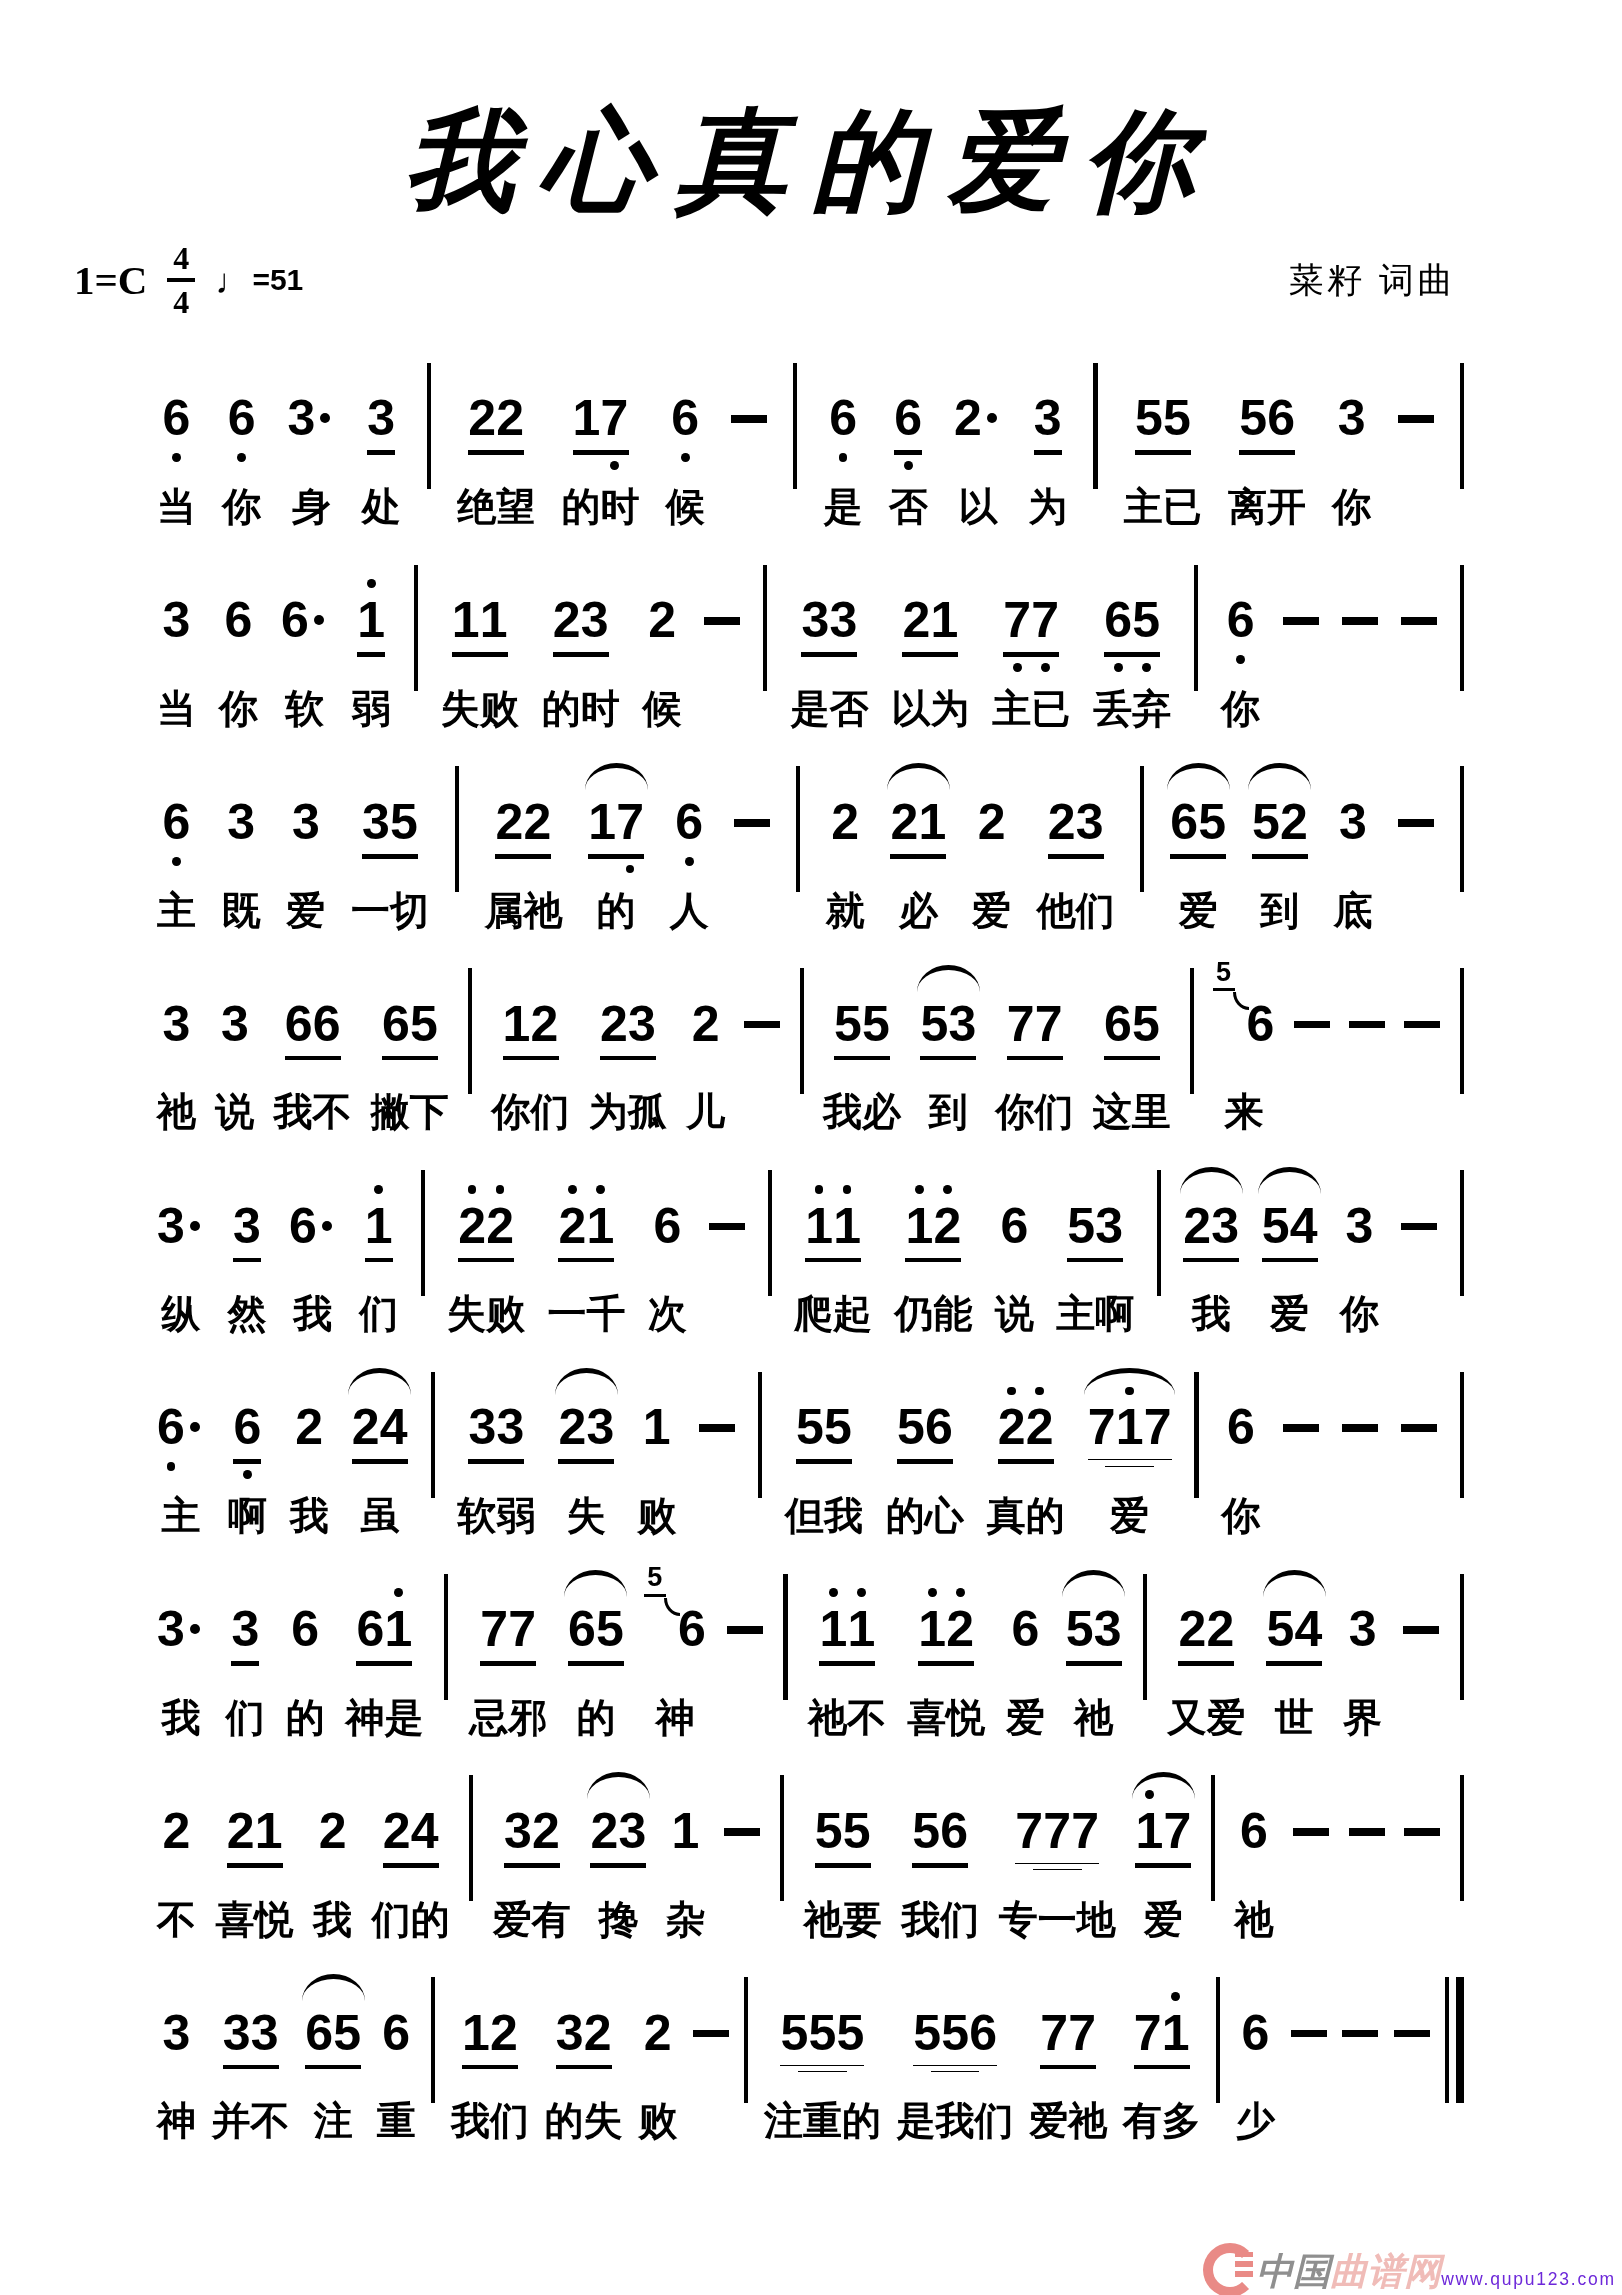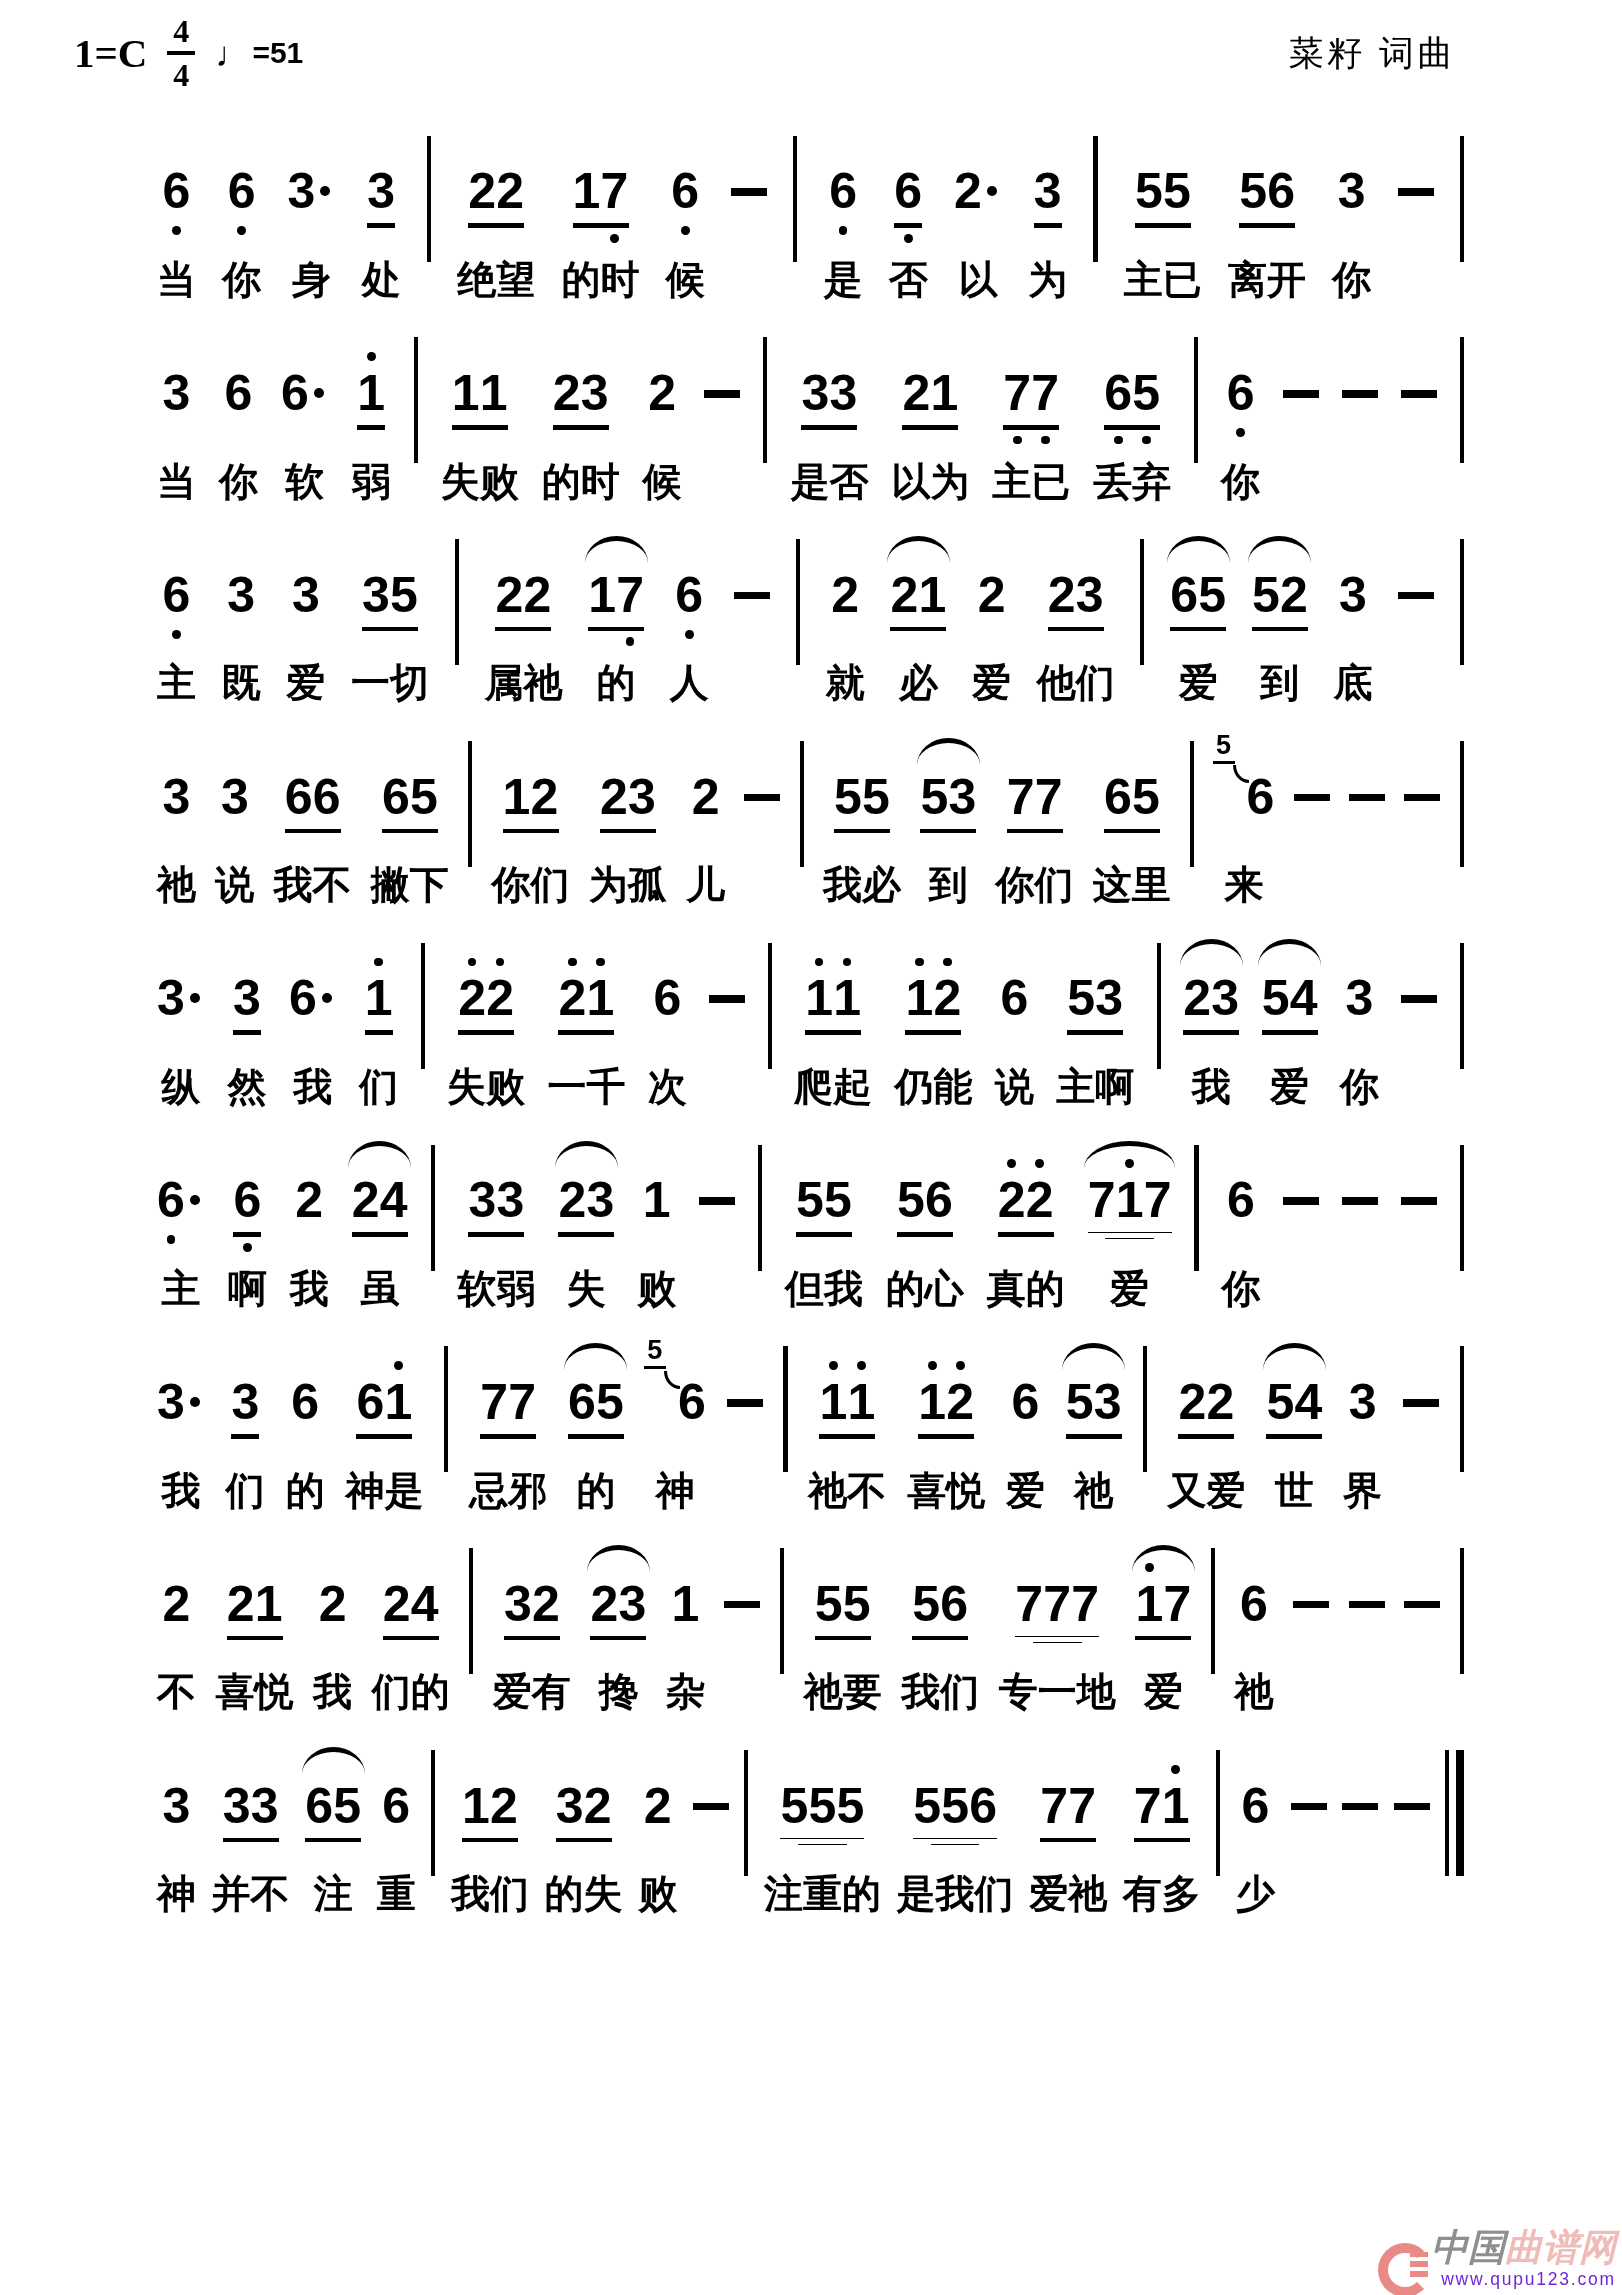"我心真的爱你" div.title { html: none -> <div>我心真的爱你</div> }
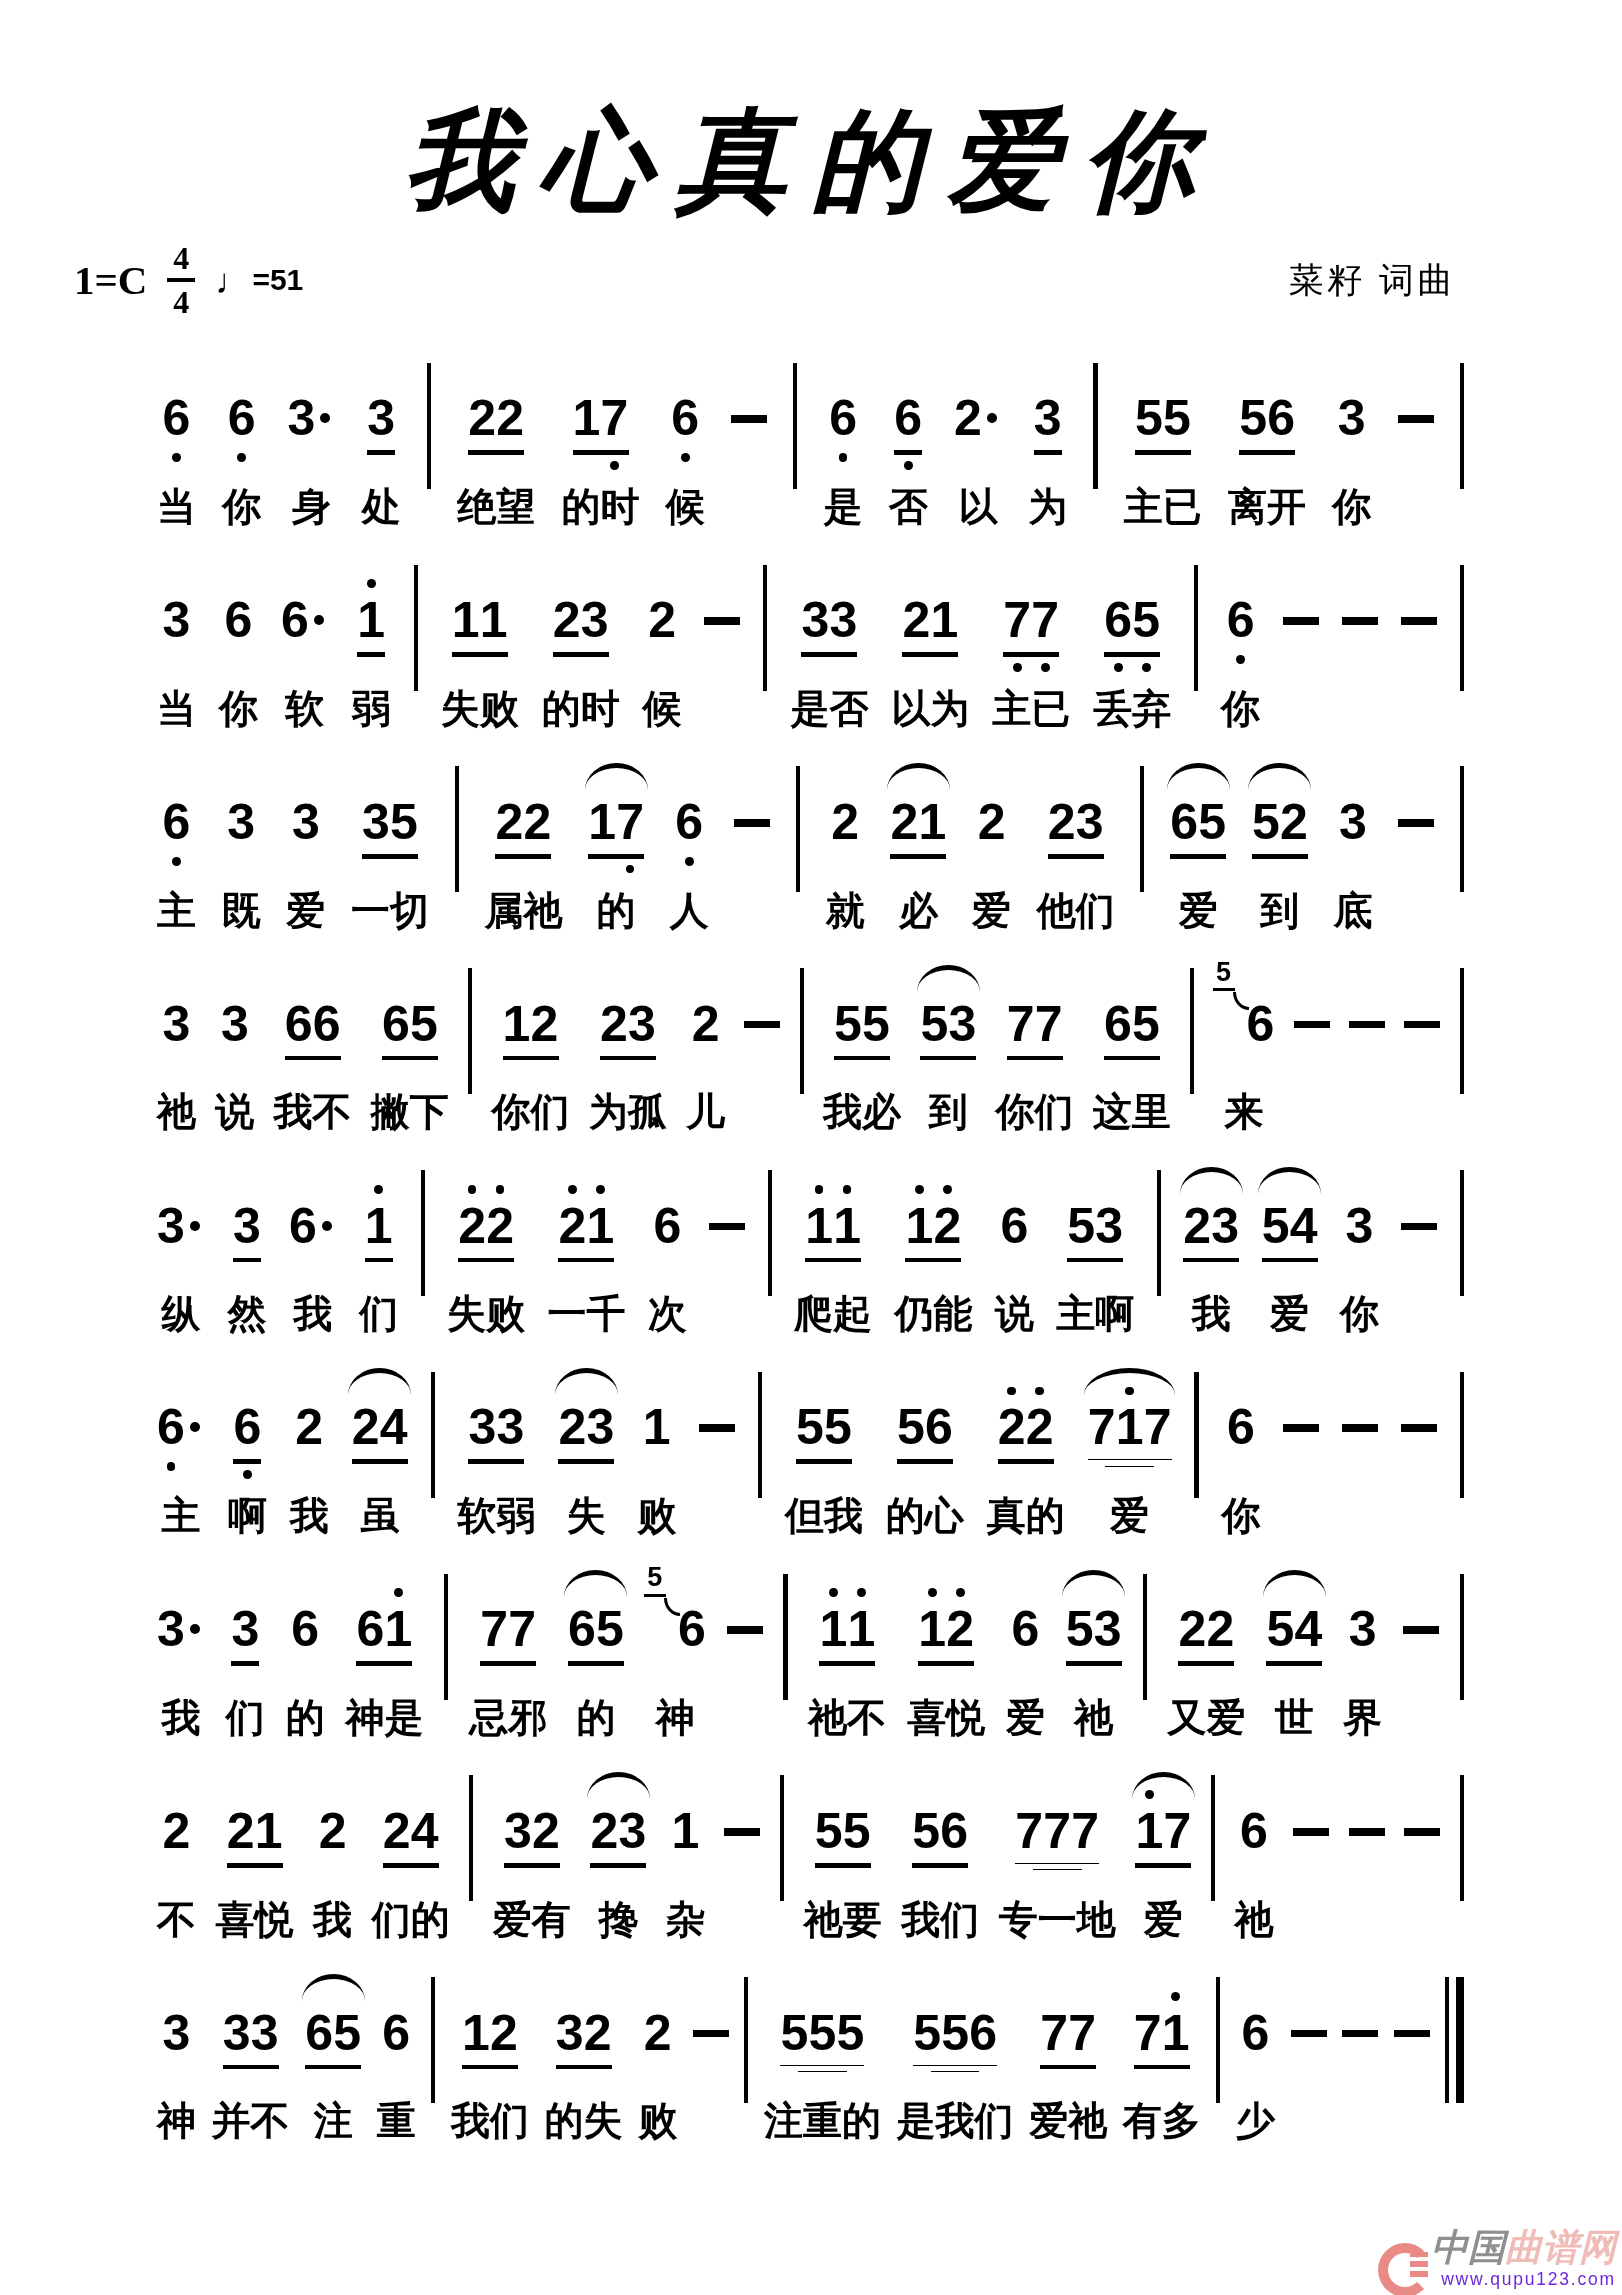"中国曲谱网" .wm-textcol { flex-direction: column -> row }
